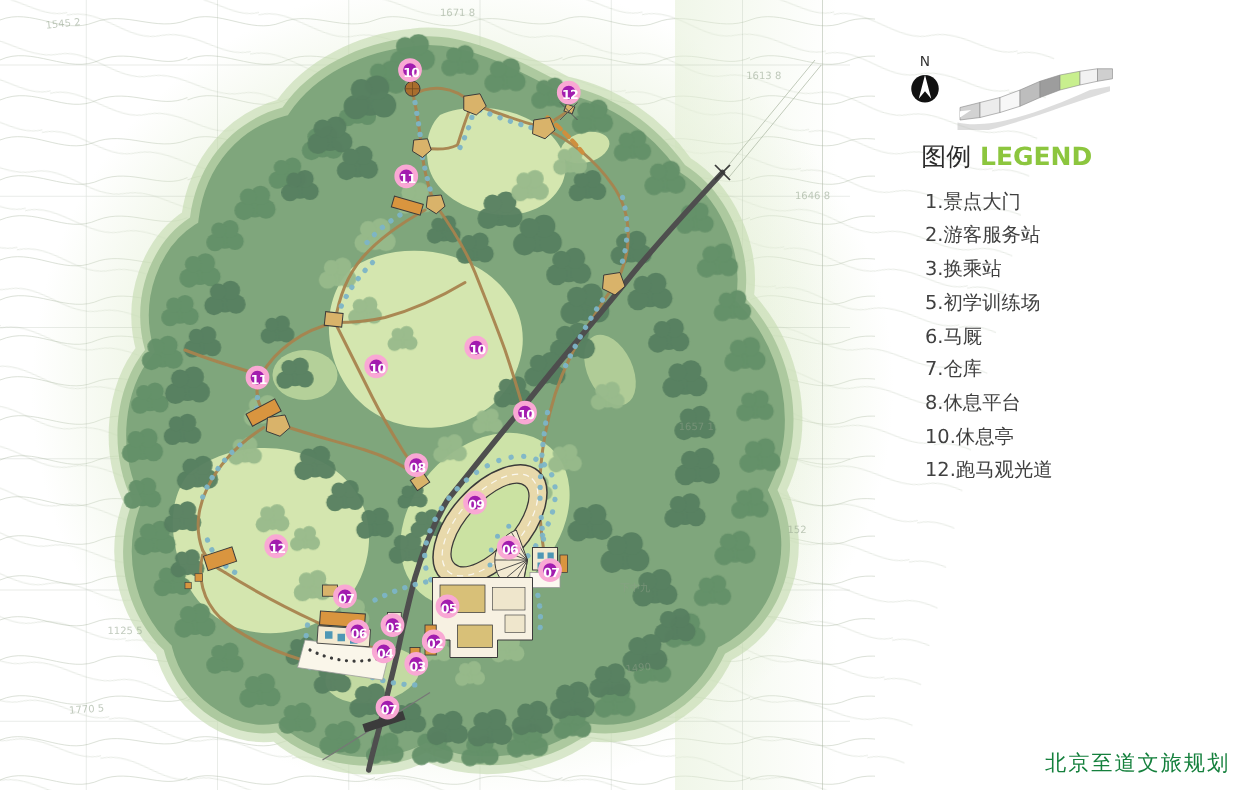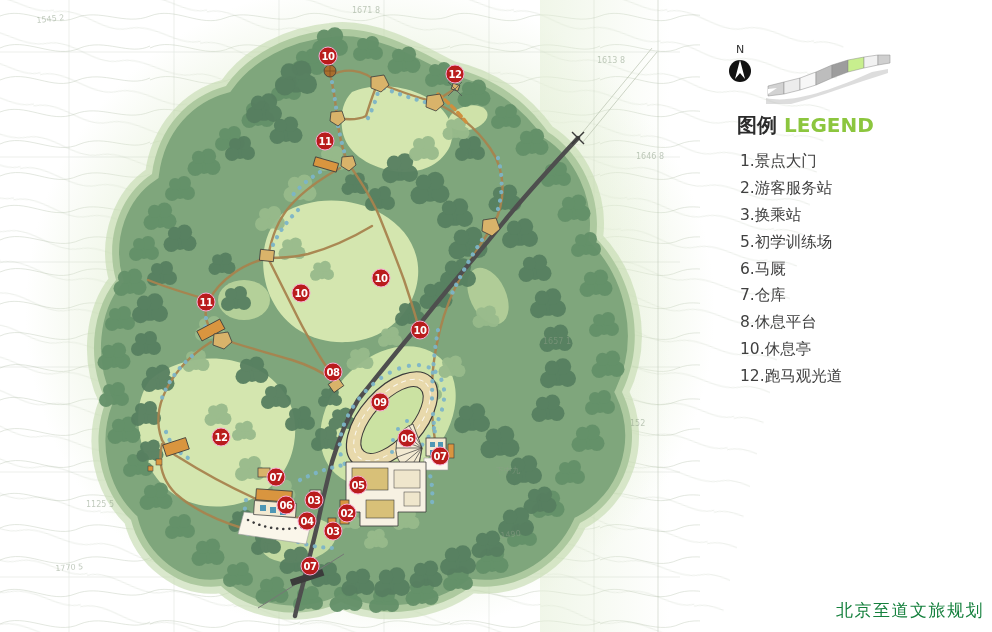"10" .marker { background: #b91c1c -> #a21caf; border: 1px solid #f9a8d4 -> 4px solid #f9a8d4 }
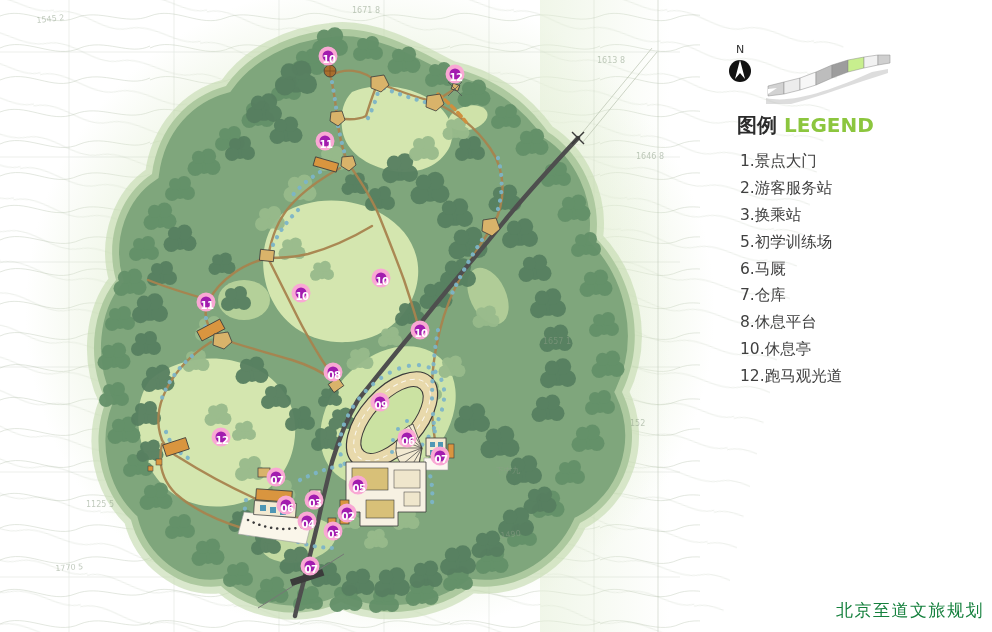"图例" #legend-title .zh { font-weight: bold -> normal }
